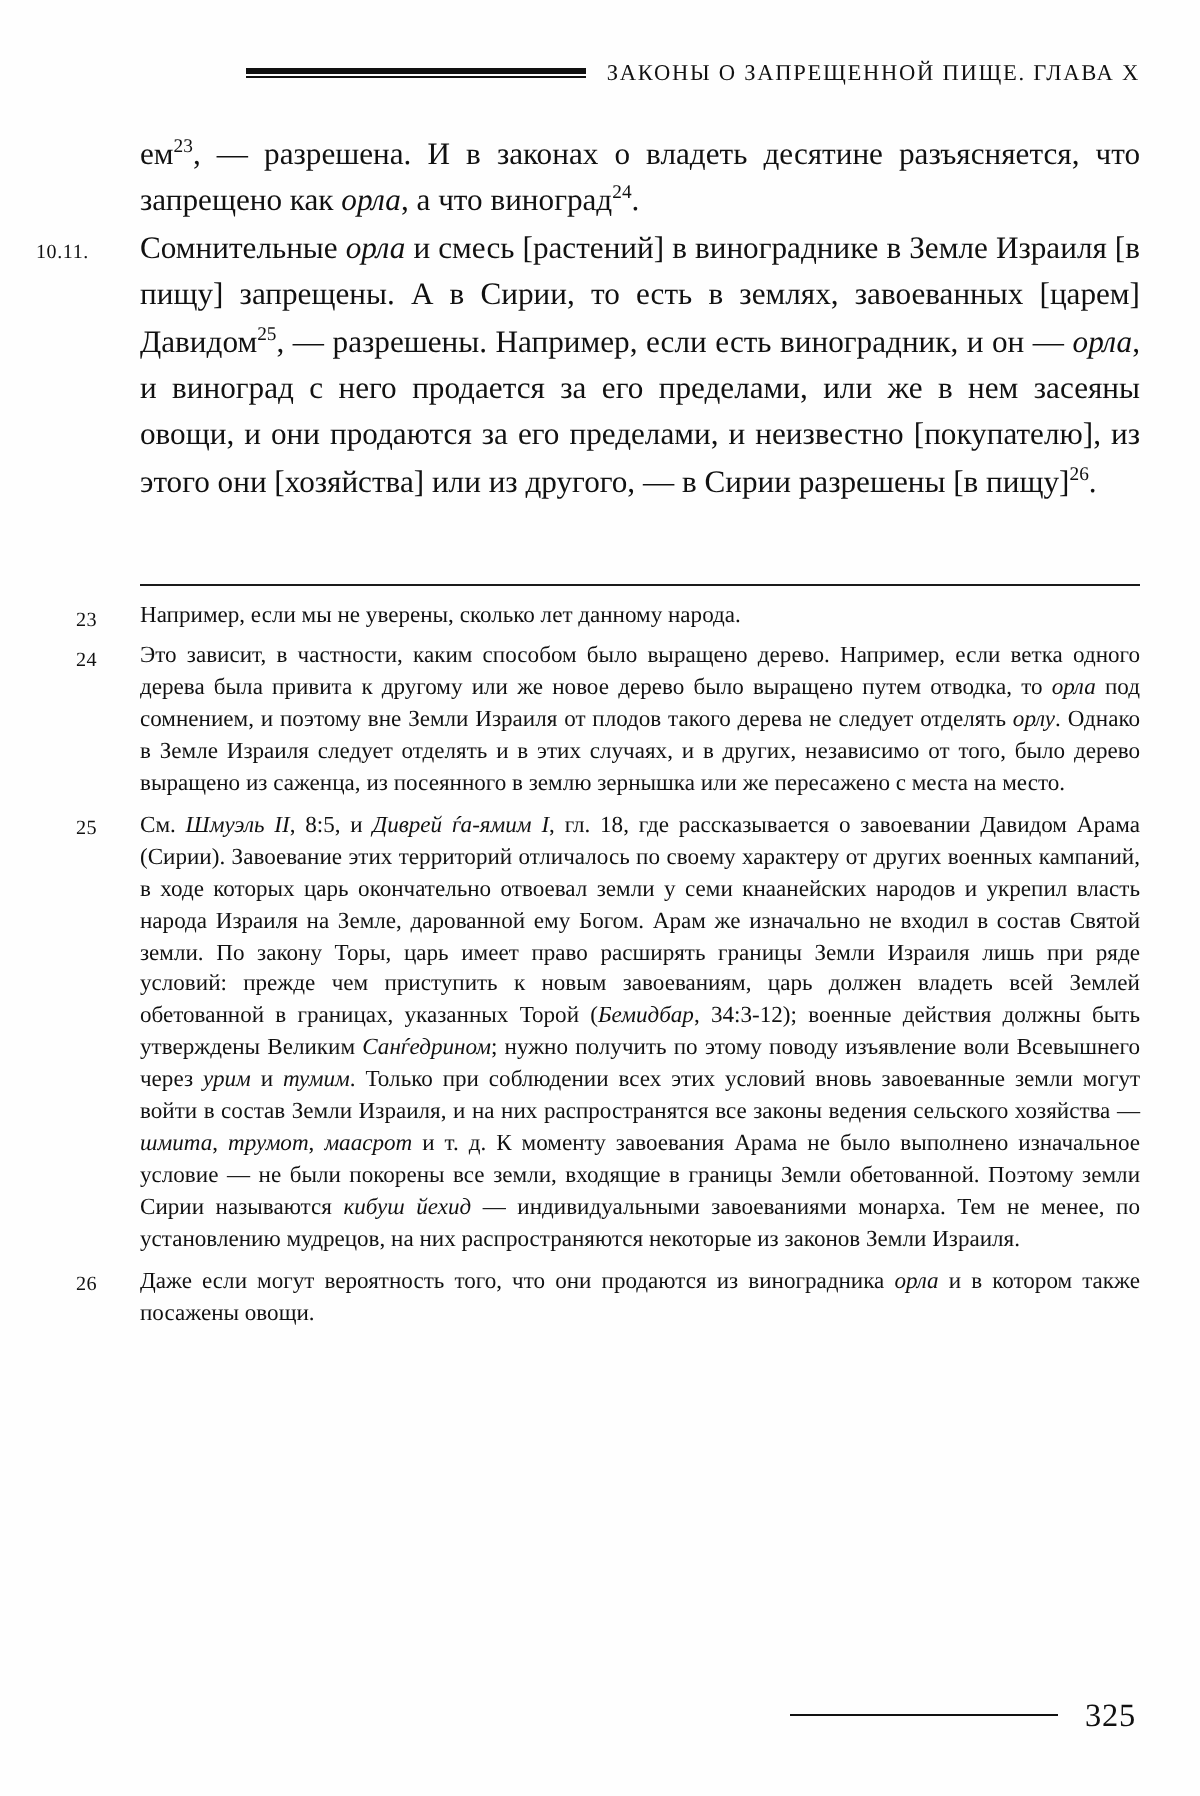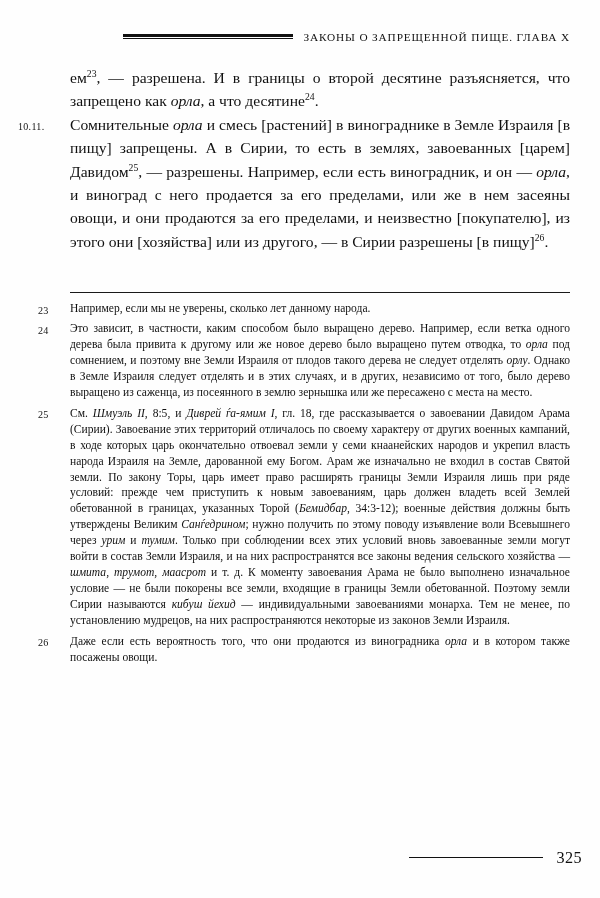", — разрешена. И в" span { text: границы о второй -> законах о владеть }
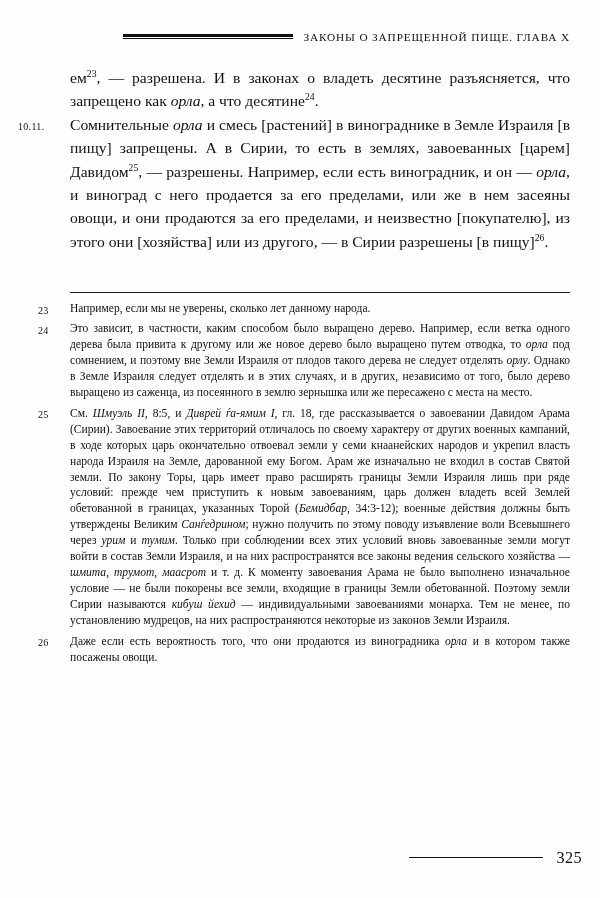", а что десятине" span { text: десятине -> виноград }
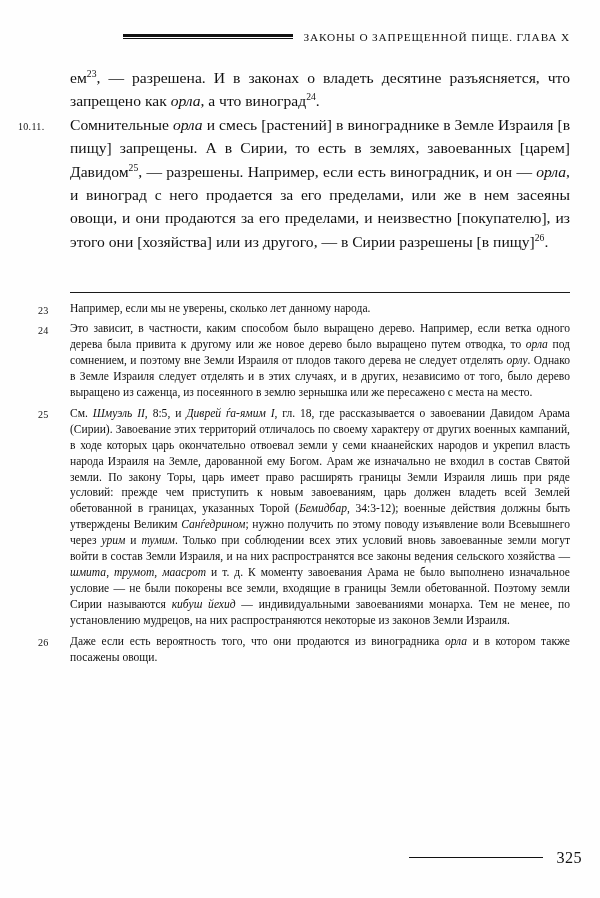"Даже если есть вероятность того," span { text: есть -> могут }
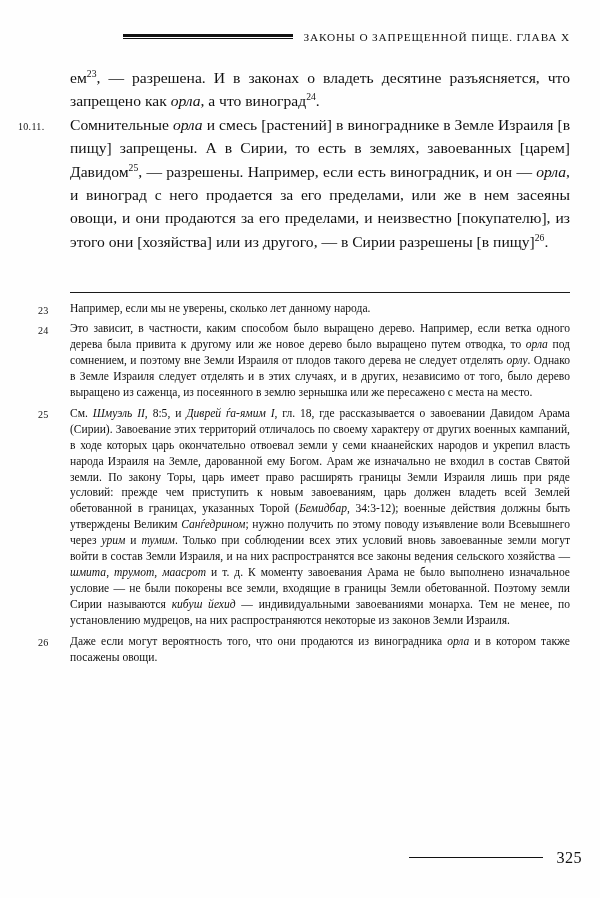"325" .folio { padding-right: 18px -> 32px }
